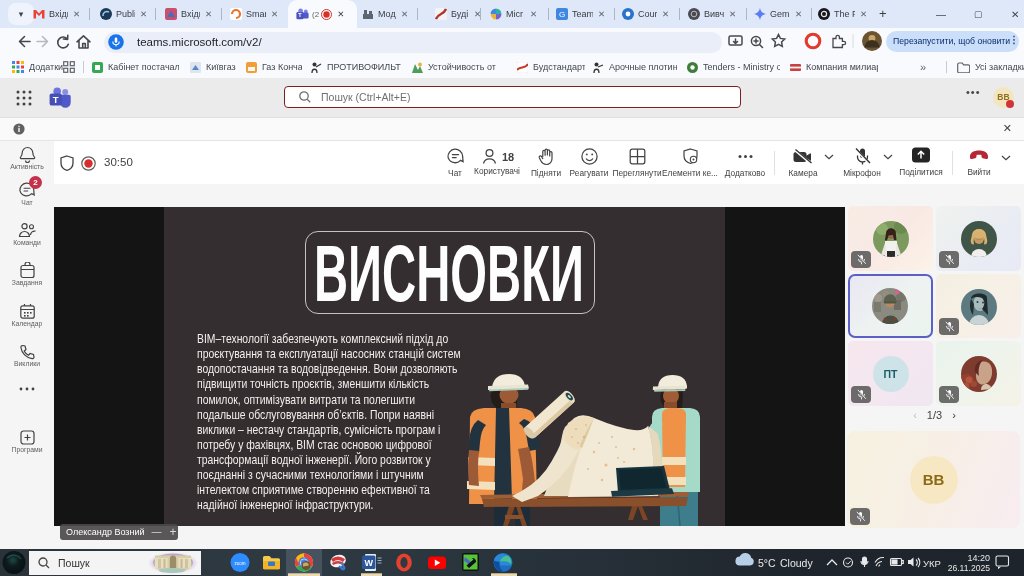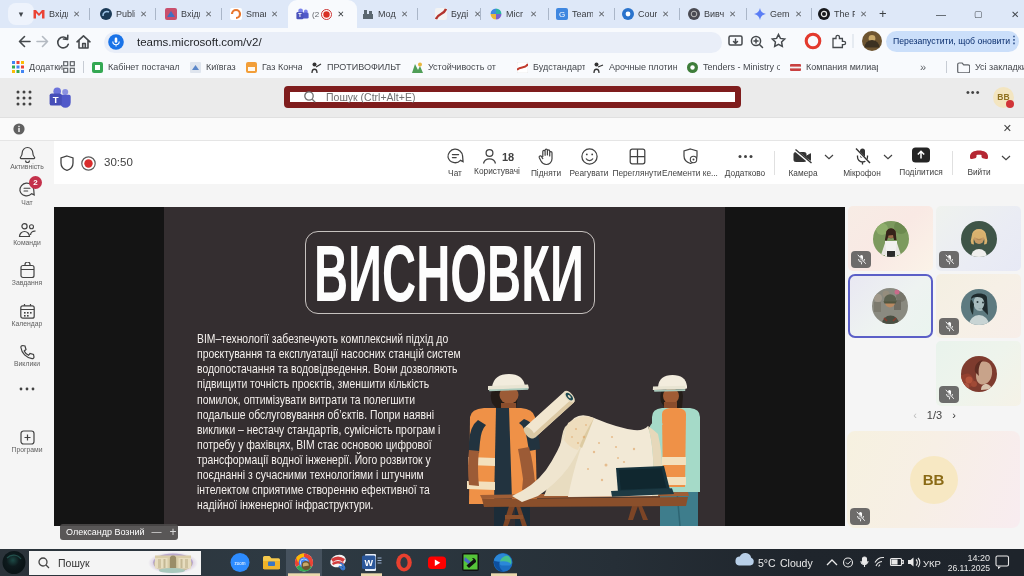"Пошук (Ctrl+Alt+E)" #tsearch { border: 6px solid #7f1d1d -> 1px solid #7f1d1d }
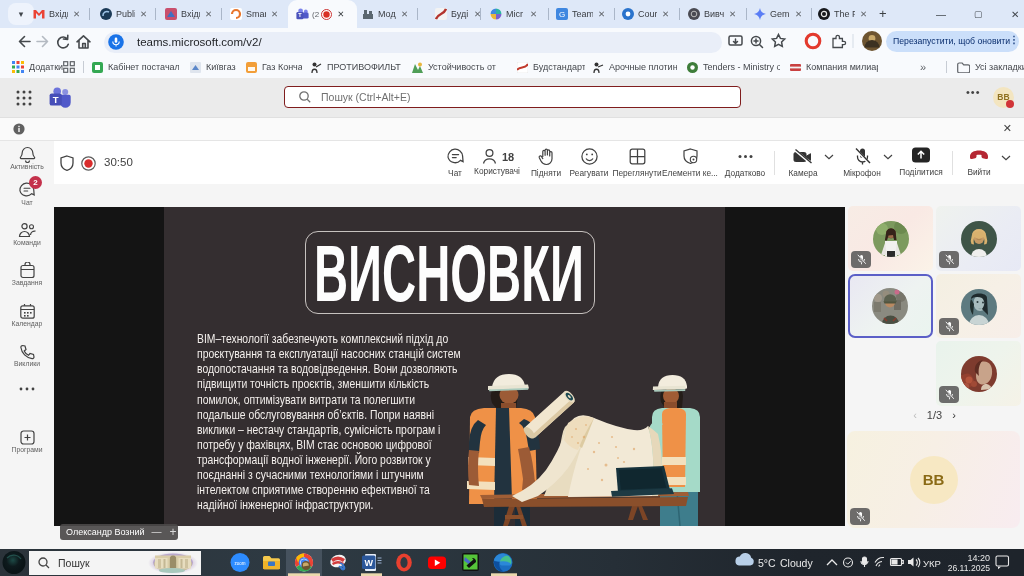"ПТ" div.tile { html: none -> <div> <div>ПТ</div> <div> <svg> <rect></rect> <path></path> <path></path> <path></path> </svg> </div> </div> }
